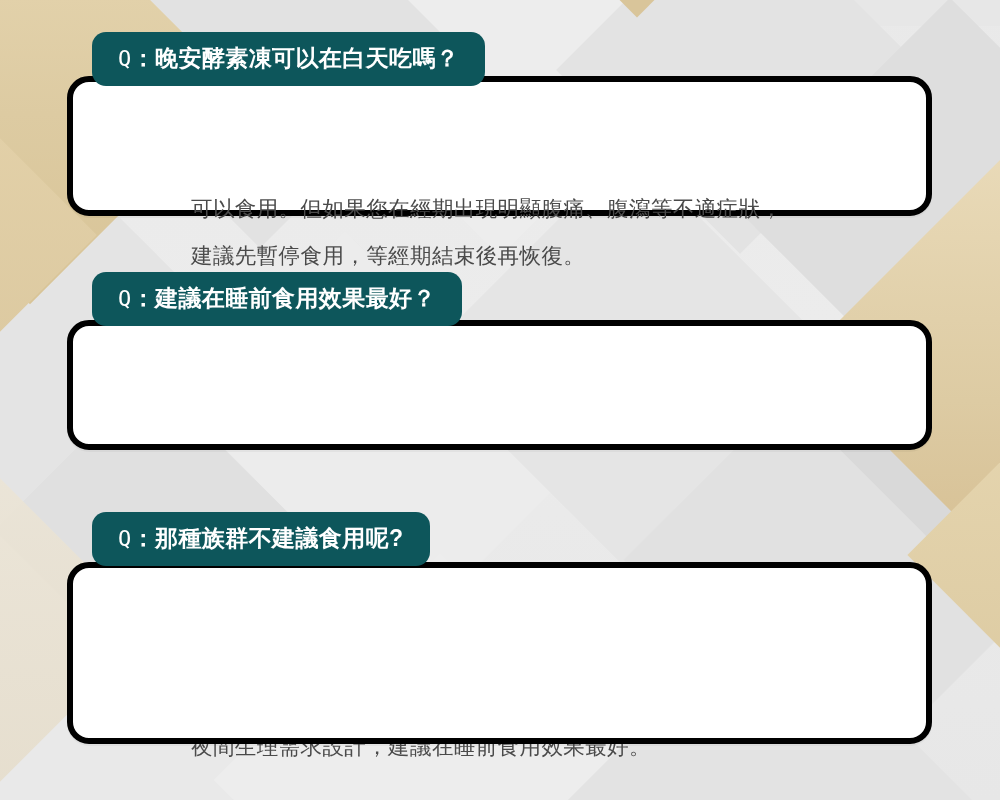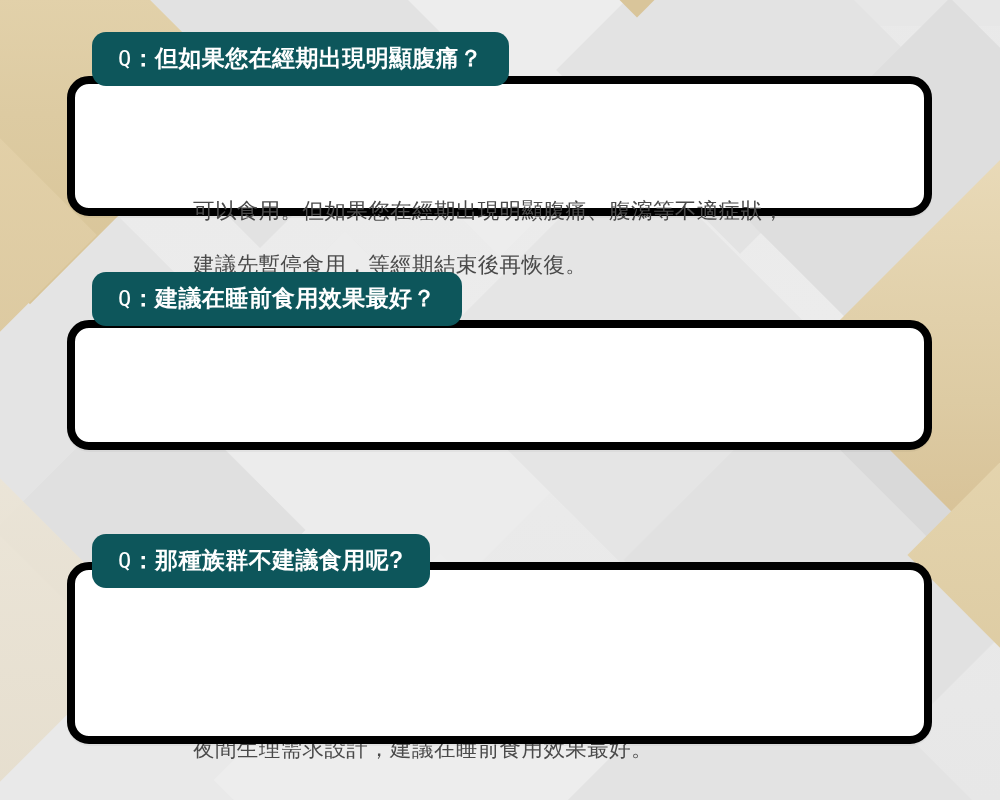"但如果您在經期出現明顯腹痛？" span { text: 但如果您在經期出現明顯腹痛 -> 晚安酵素凍可以在白天吃嗎 }
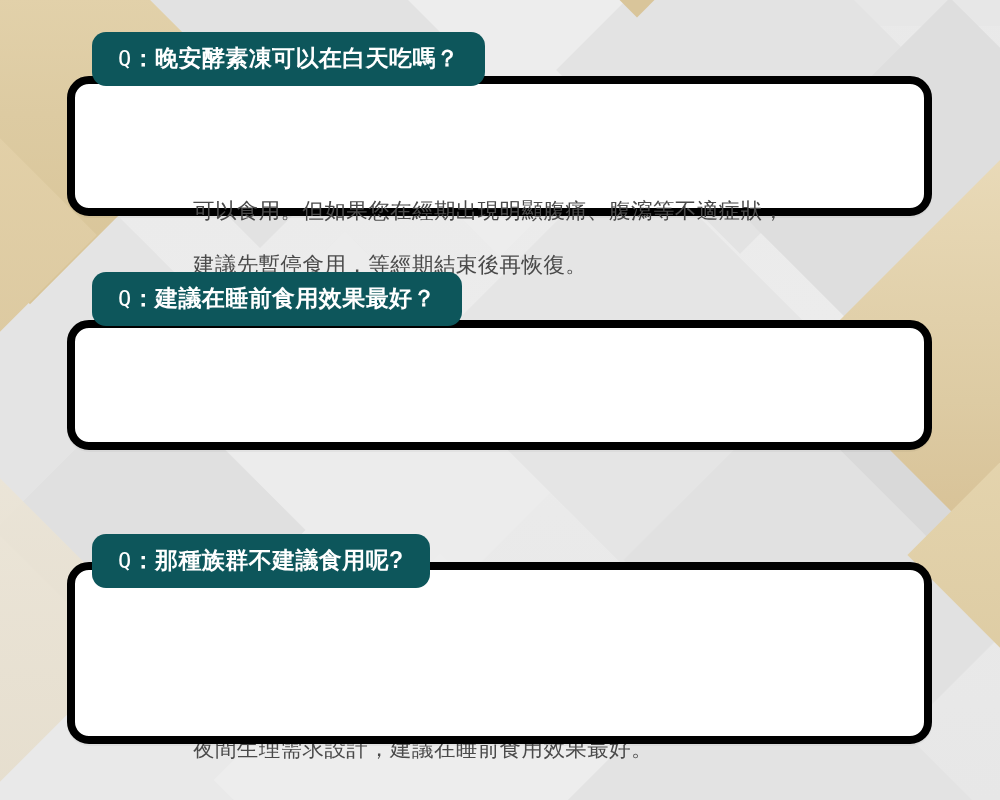"可以食用。但如果您在經期出現明顯腹痛、腹瀉等不適症狀，" .faq-answer-card { border: 8px solid #000000 -> 6px solid #000000 }
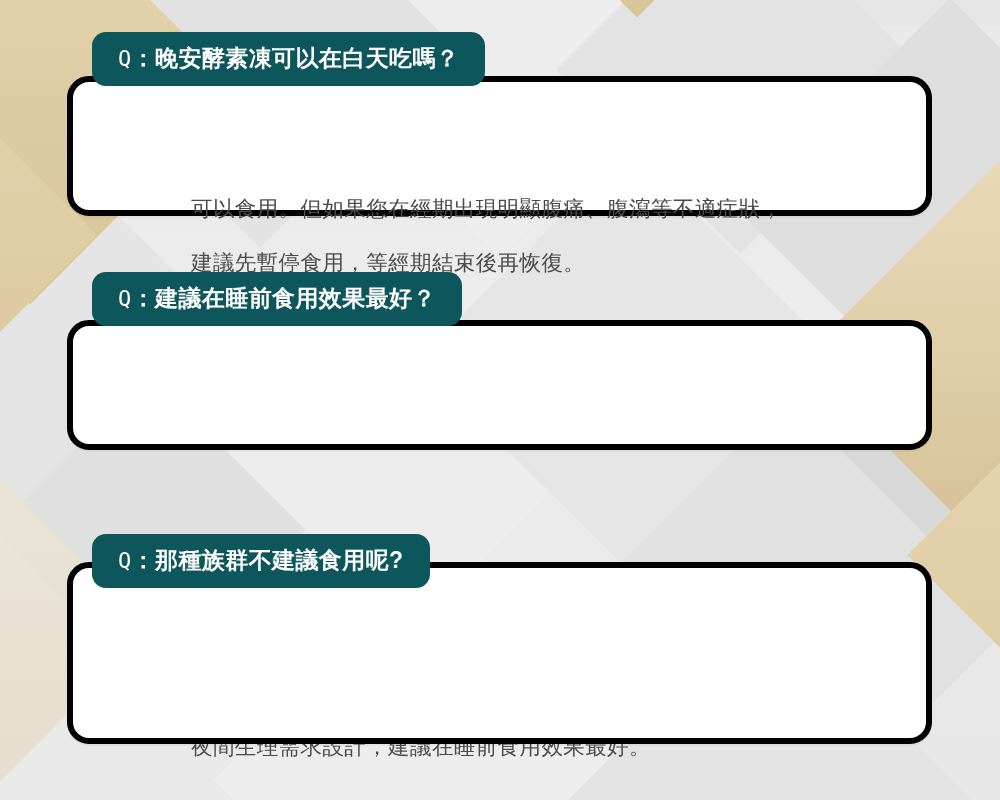"建議先暫停食用，等經期結束後再恢復。" div.faq-body-text { top: 158px -> 151px }
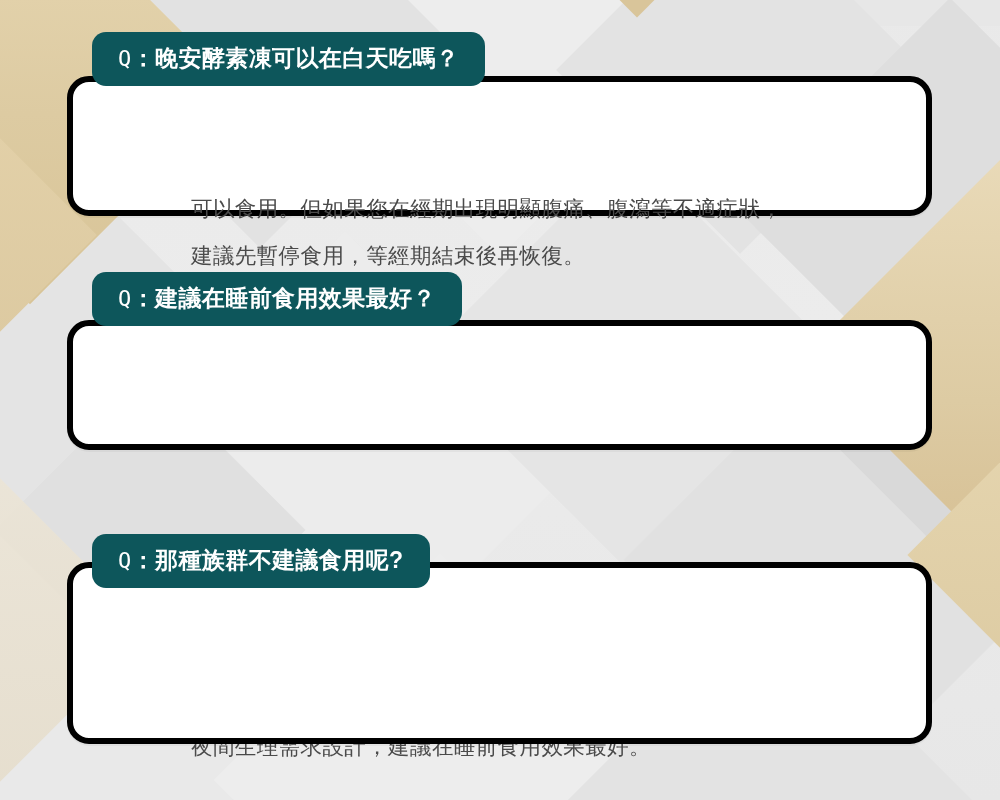"Q：那種族群不建議食用呢?" #faq-block-3 .faq-question-pill { margin-top: 22px -> none }
